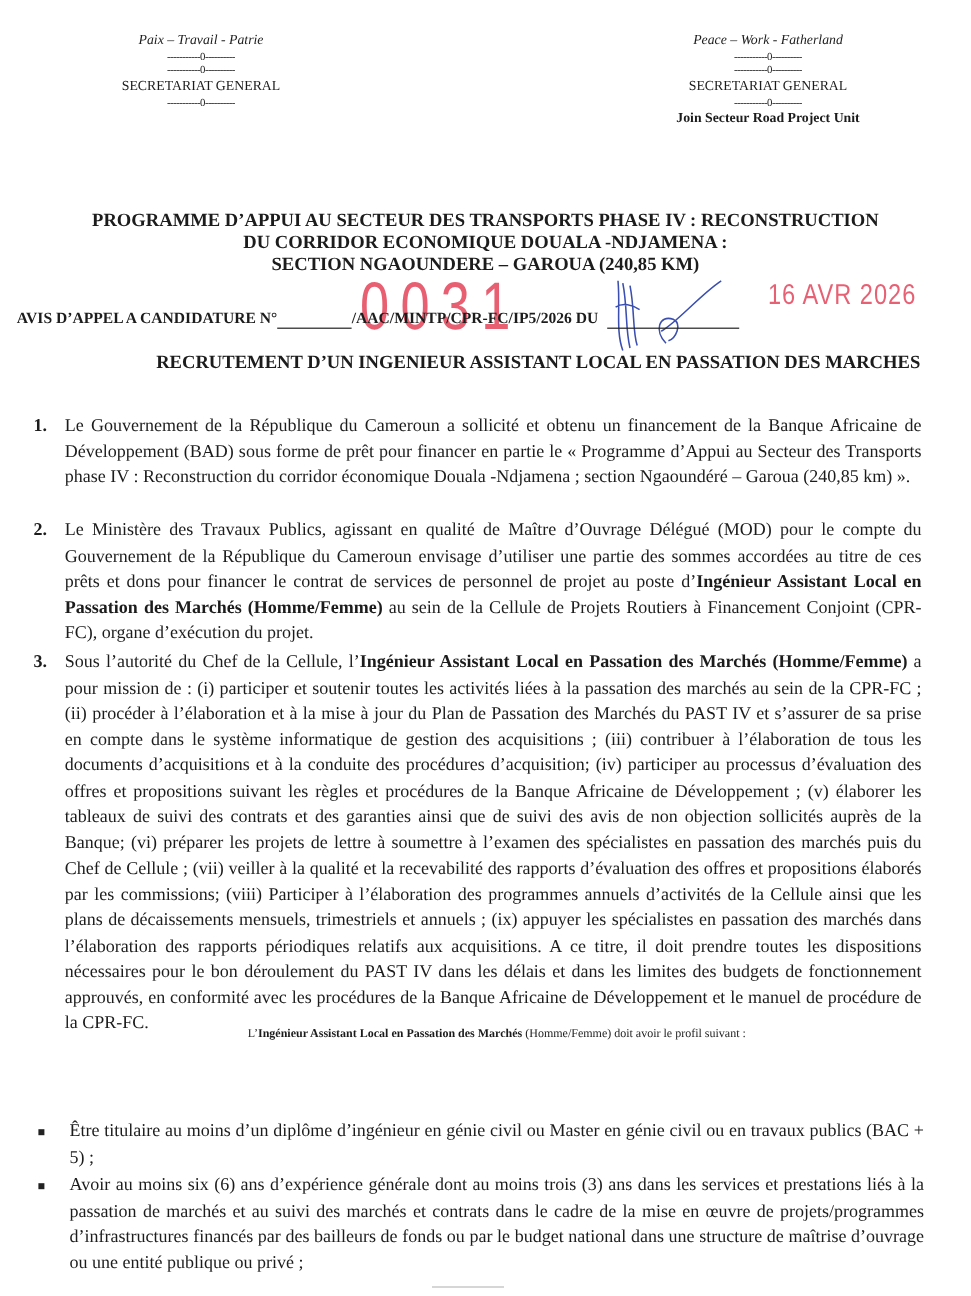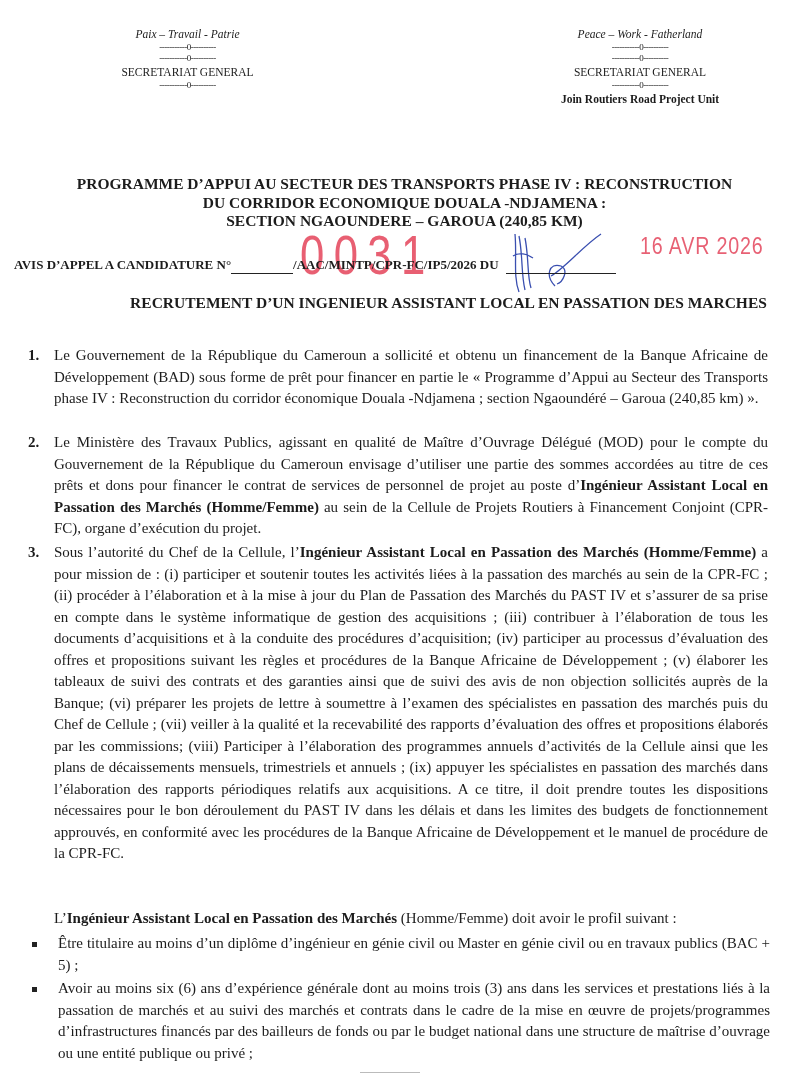"Paix – Travail - Patrie" .hdr { padding-left: 20px -> none }
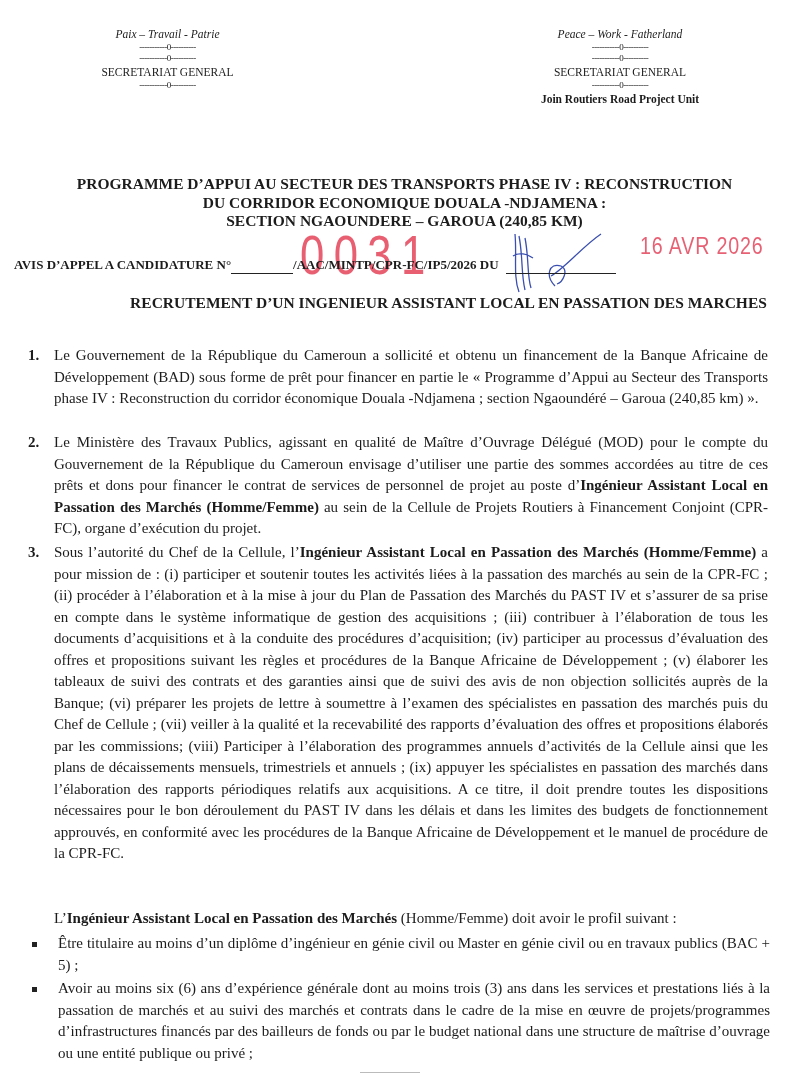"Peace – Work - Fatherland" .hdr.right { left: 480px -> 500px }
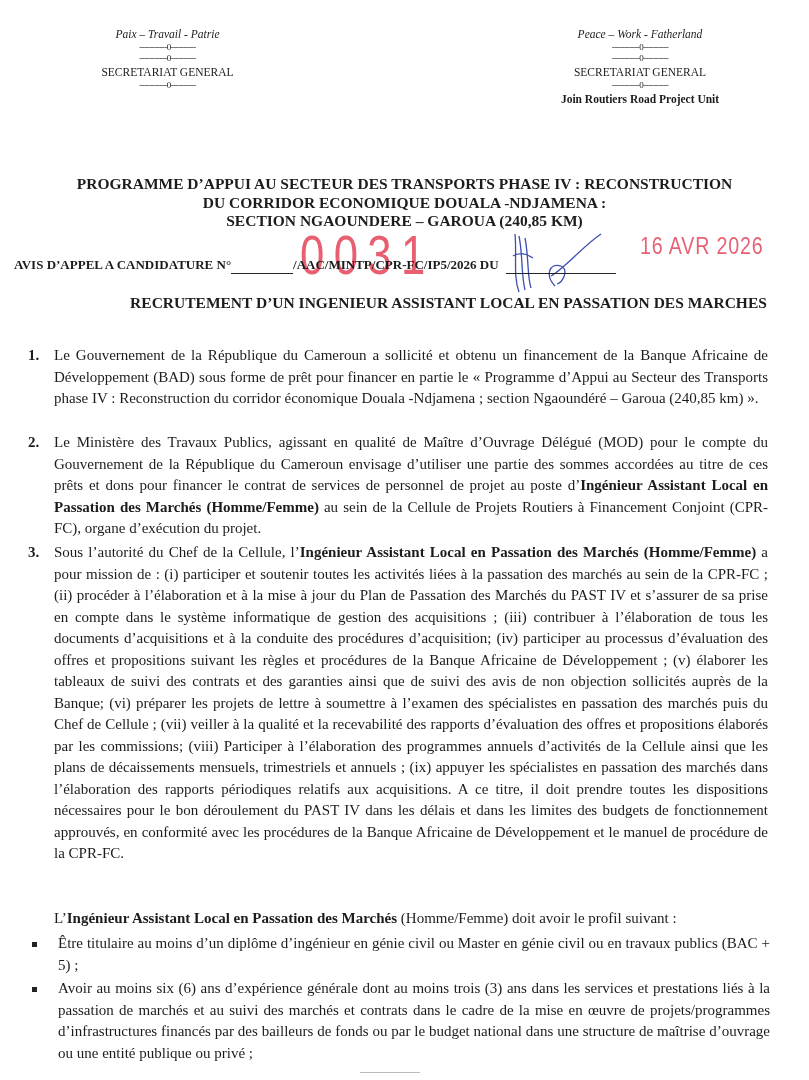"Join Routiers Road Project Unit" div.unit { text: Routiers -> Secteur }
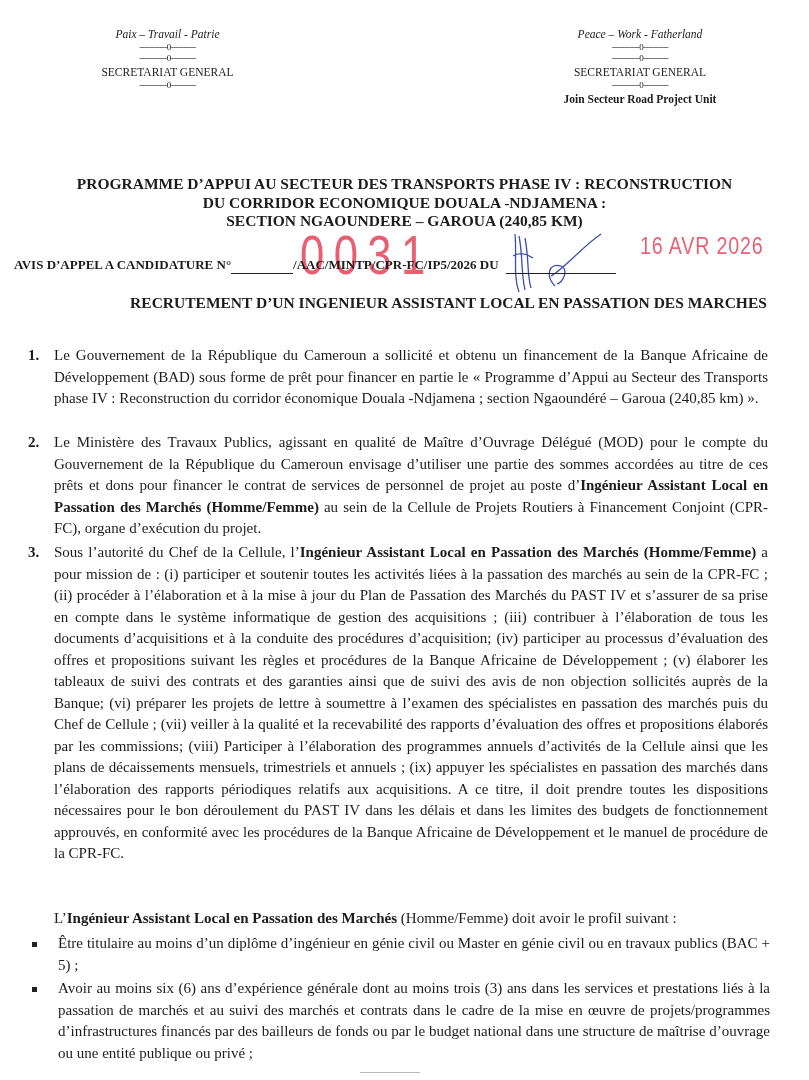"L’Ingénieur Assistant Local en Passation" .profile { font-size: 15px -> 10px; text-align: none -> center; top: 910px -> 856px }
